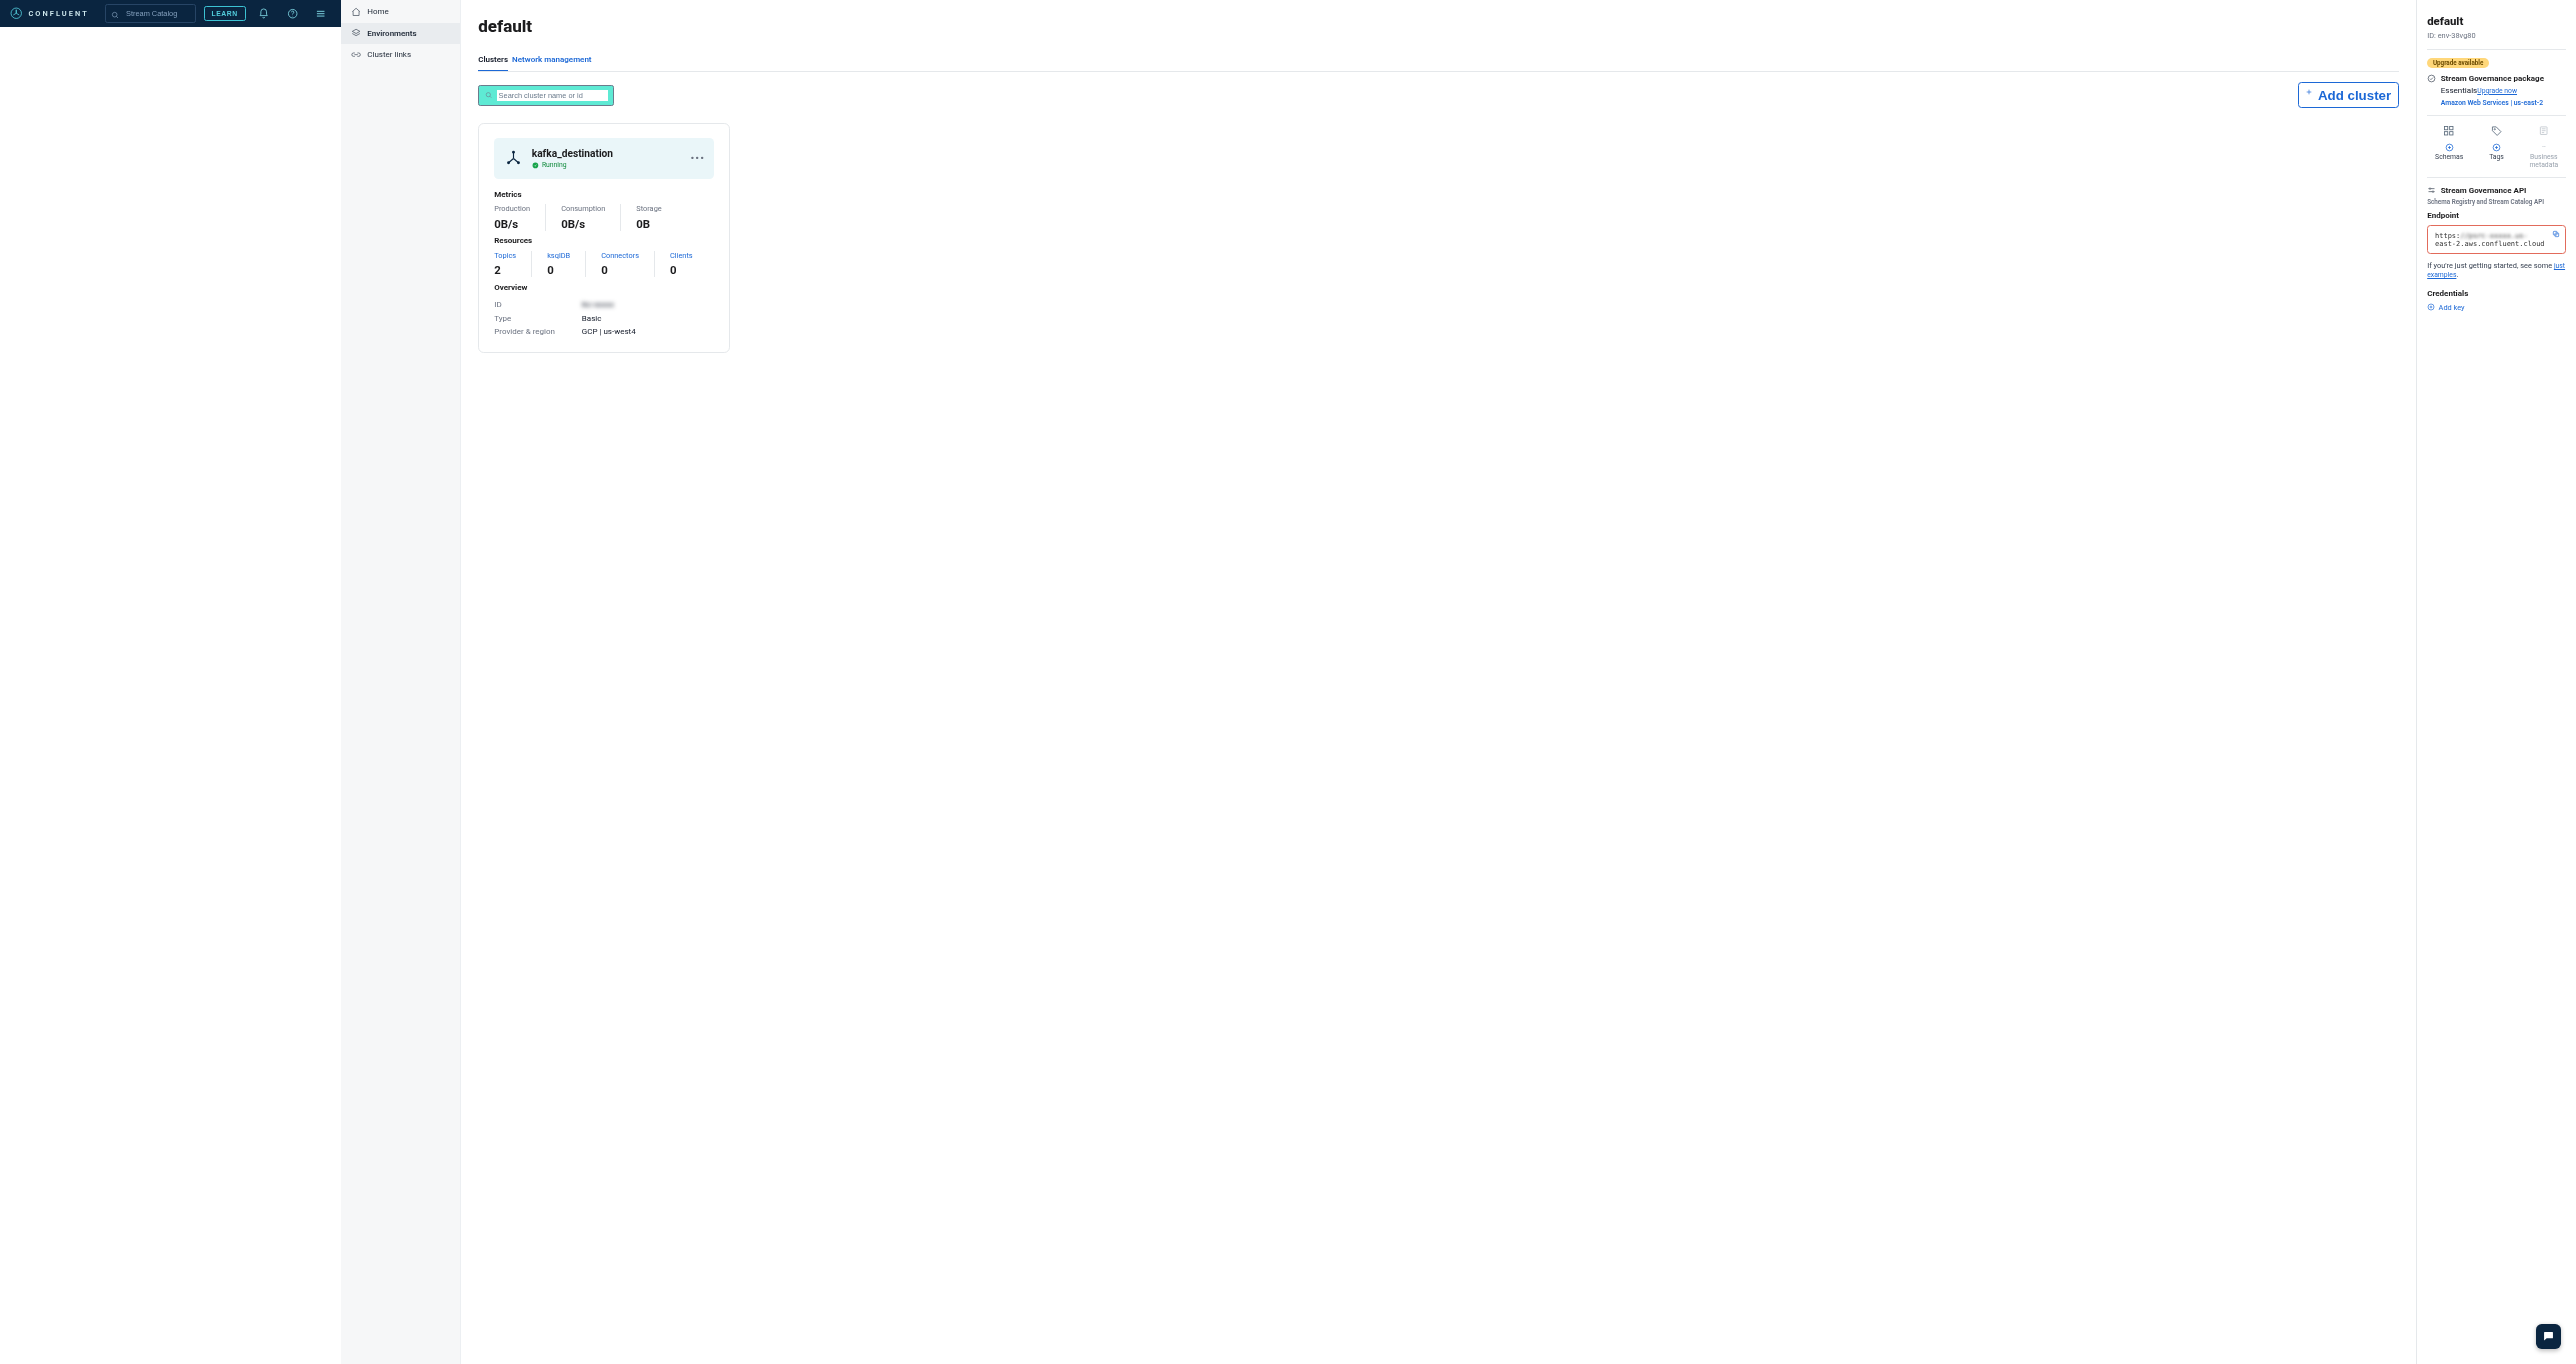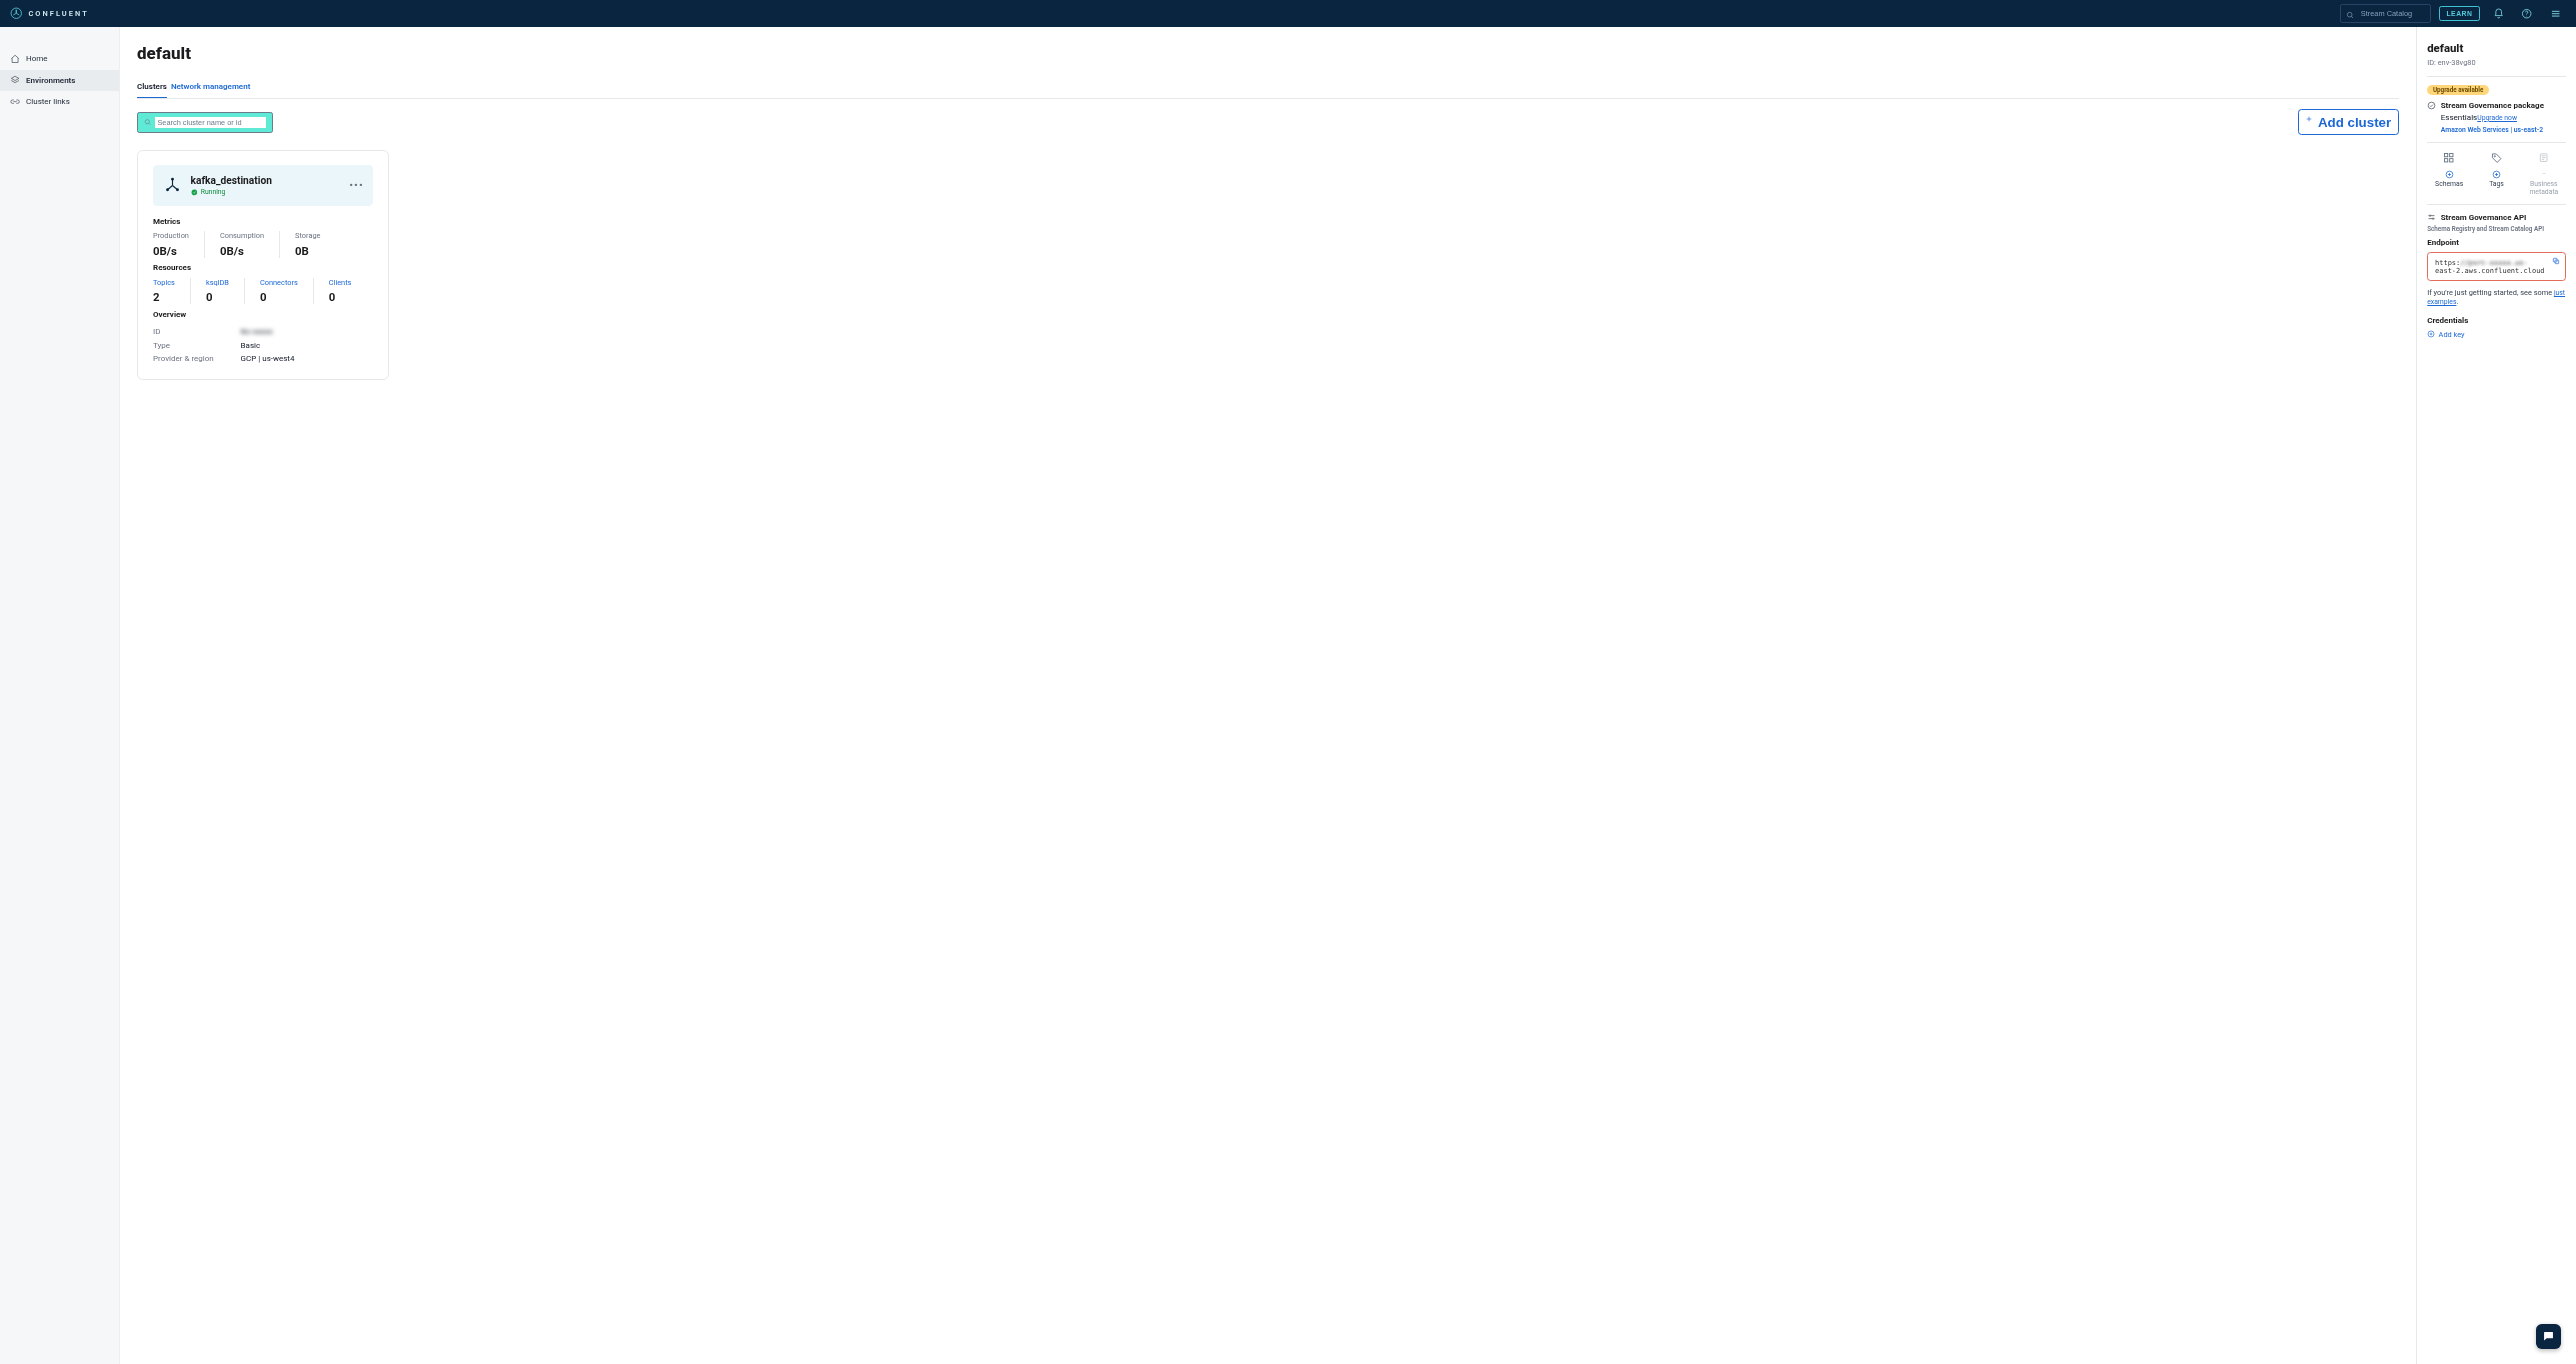"CONFLUENT" .app { flex-direction: column -> row }
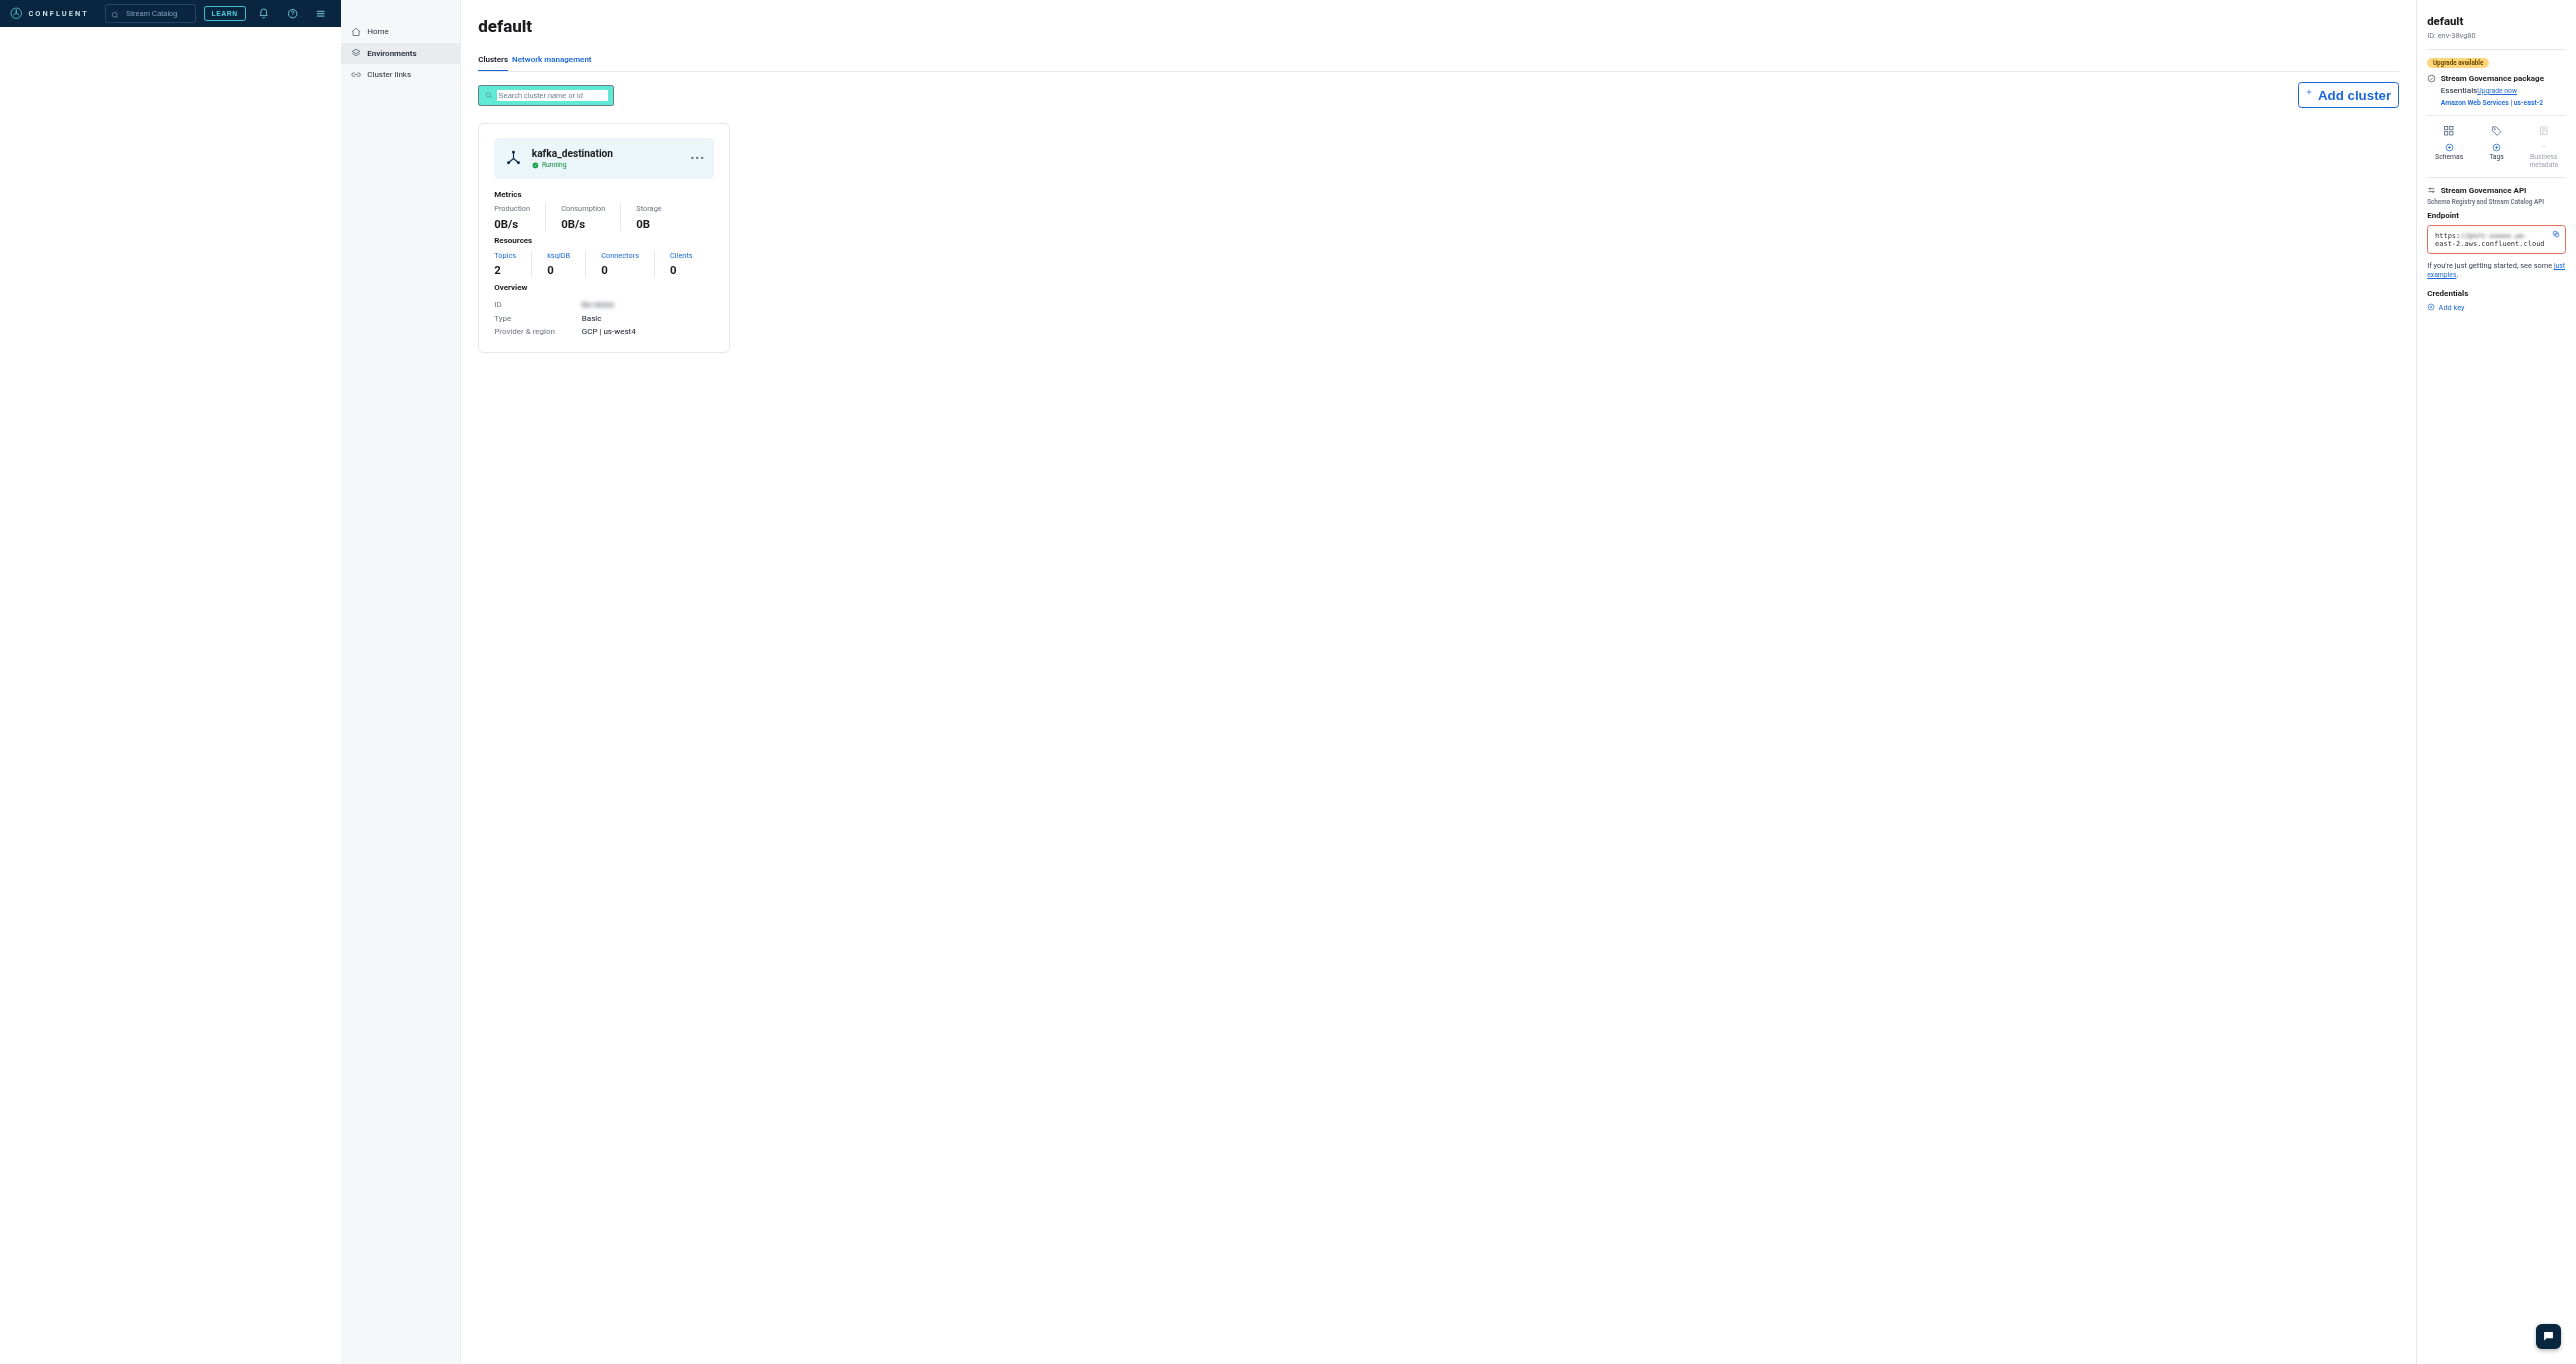"Home" .sidebar { padding: 21px 0 -> 1px 0 }
